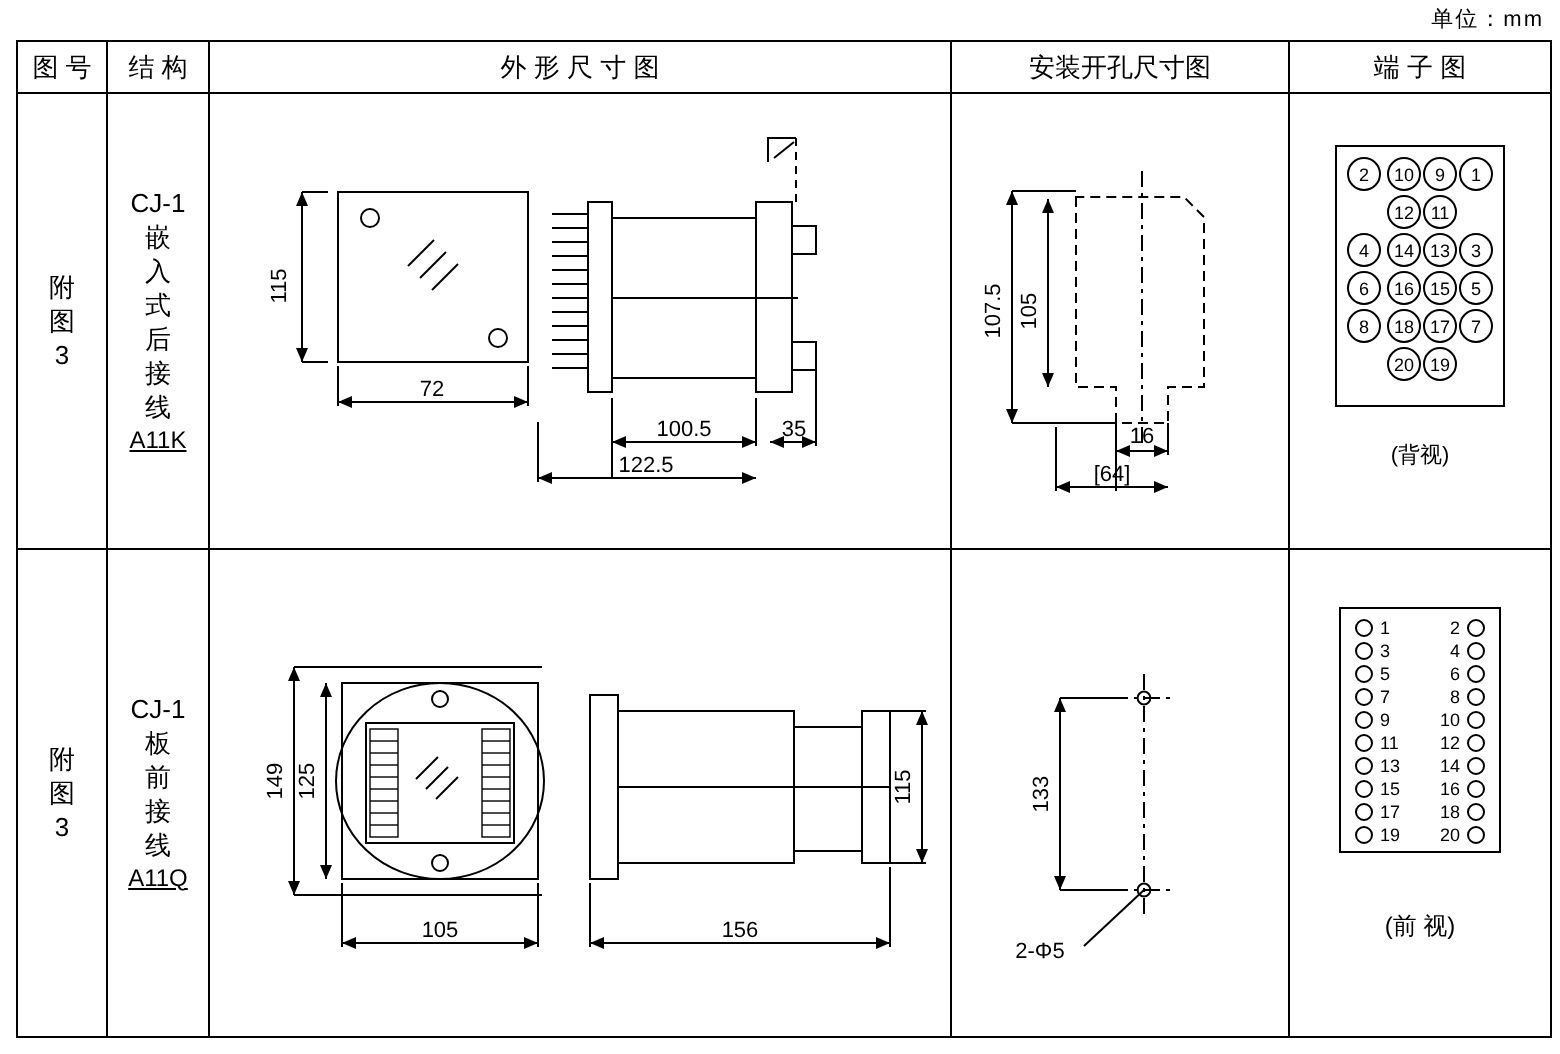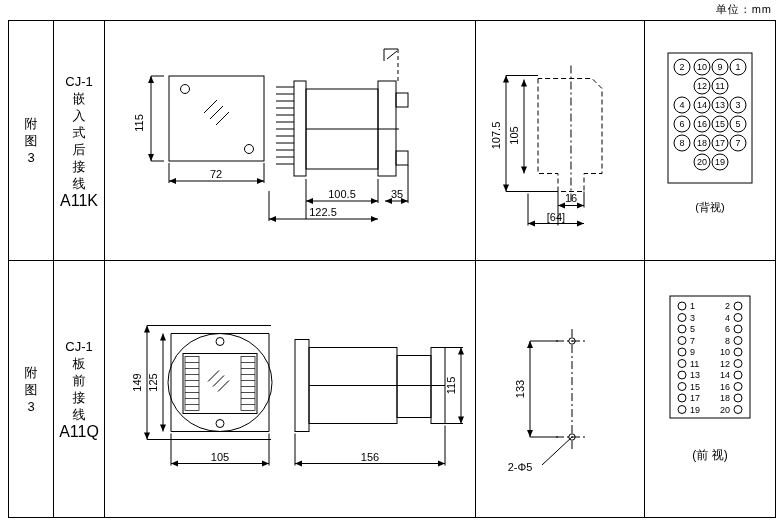"图 号" tr.hdr { html: none -> <tr> <th>图 号</th> <th>结 构</th> <th>外 形 尺 寸 图</th> <th>安装开孔尺寸图</th> <th>端 子 图</th> </tr> }
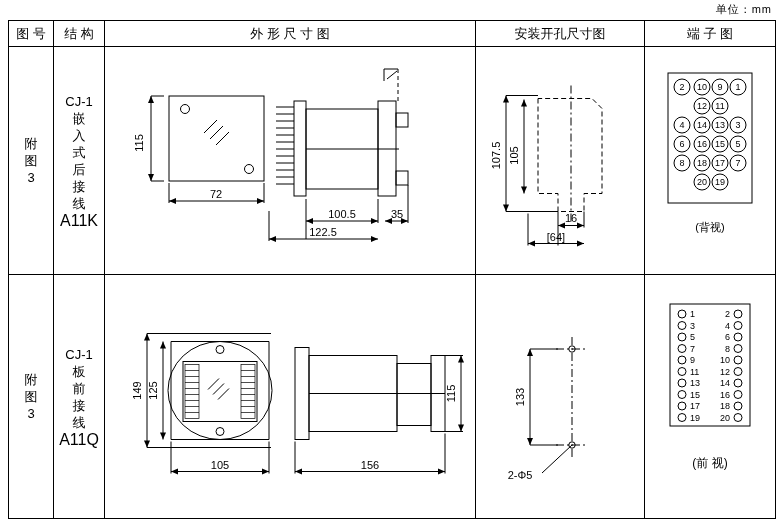"A11K" .struct .code { font-size: 16px -> 12px; text-decoration: none -> underline }
